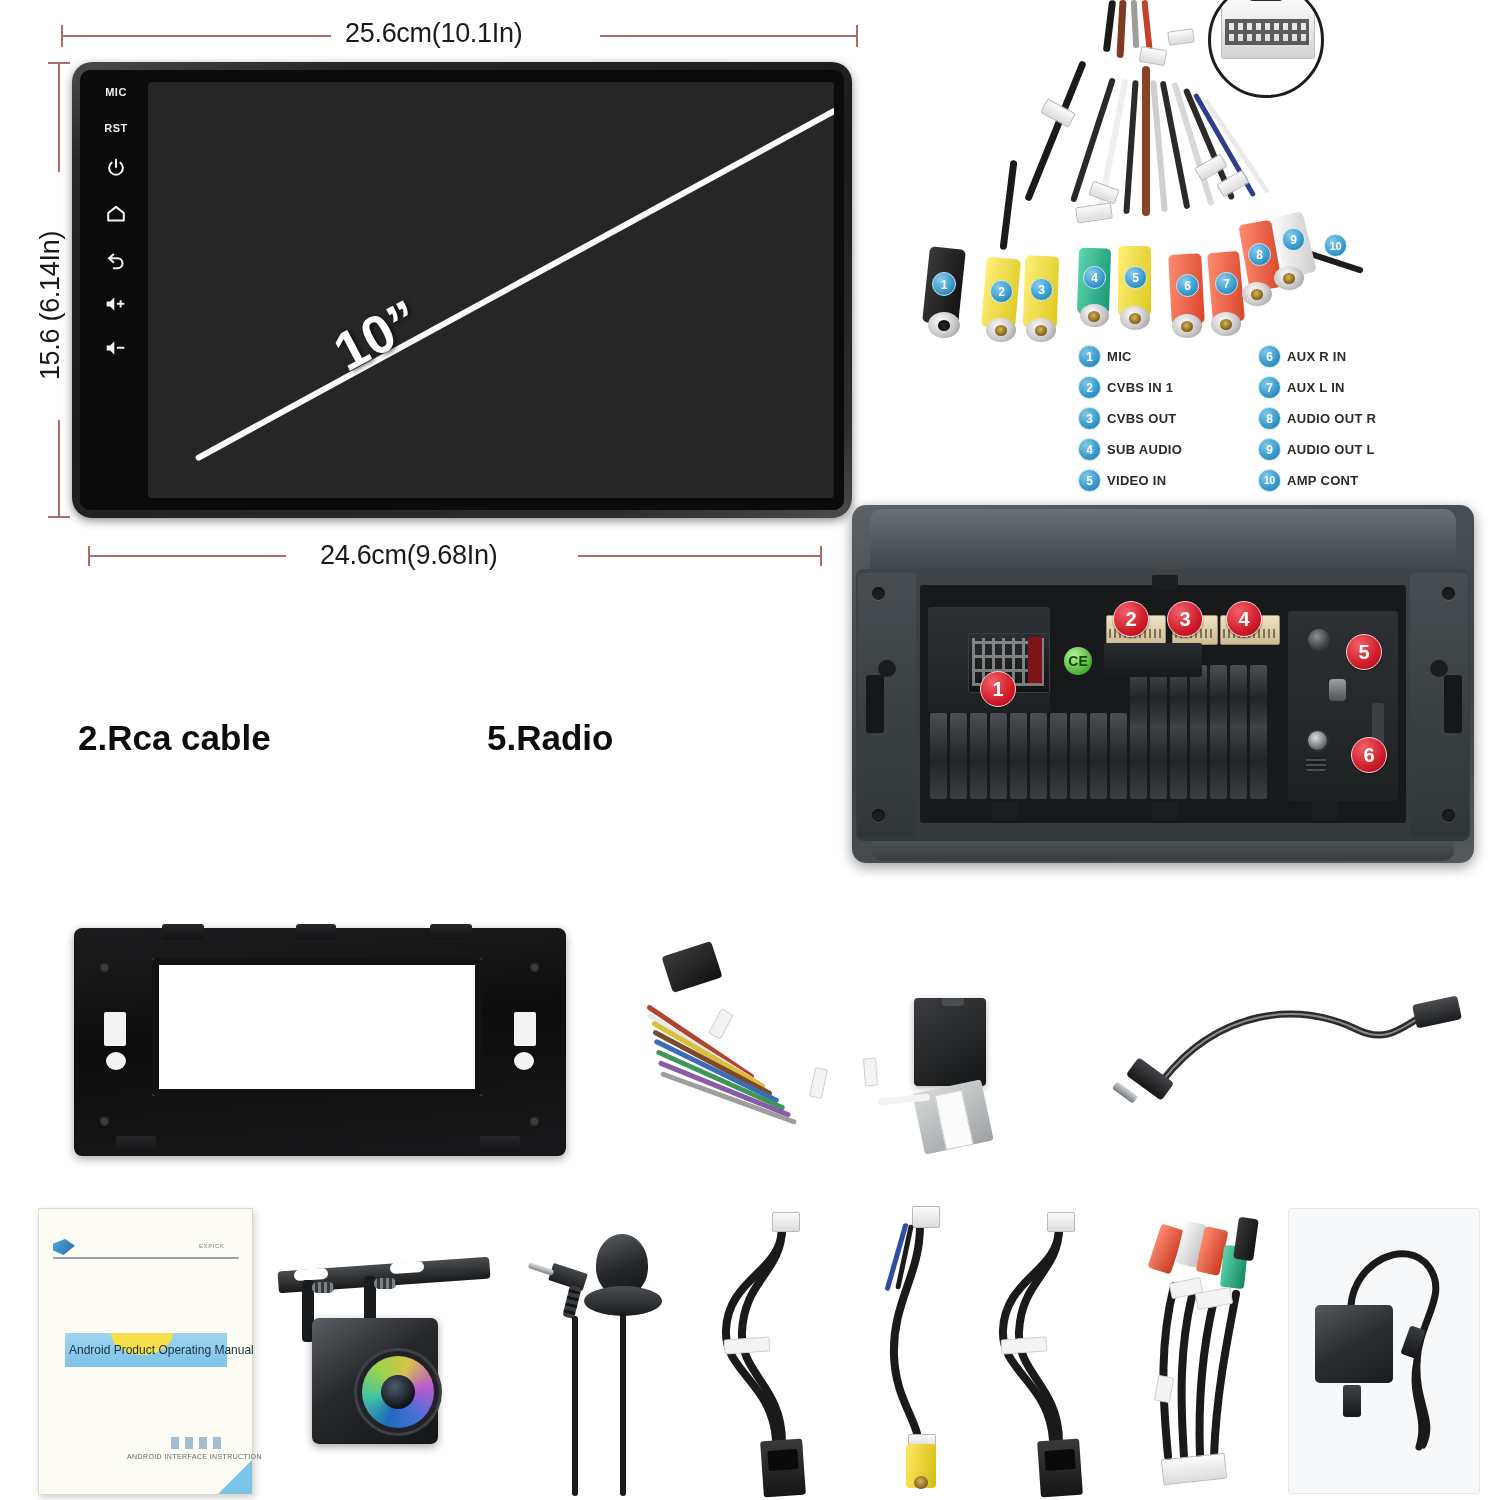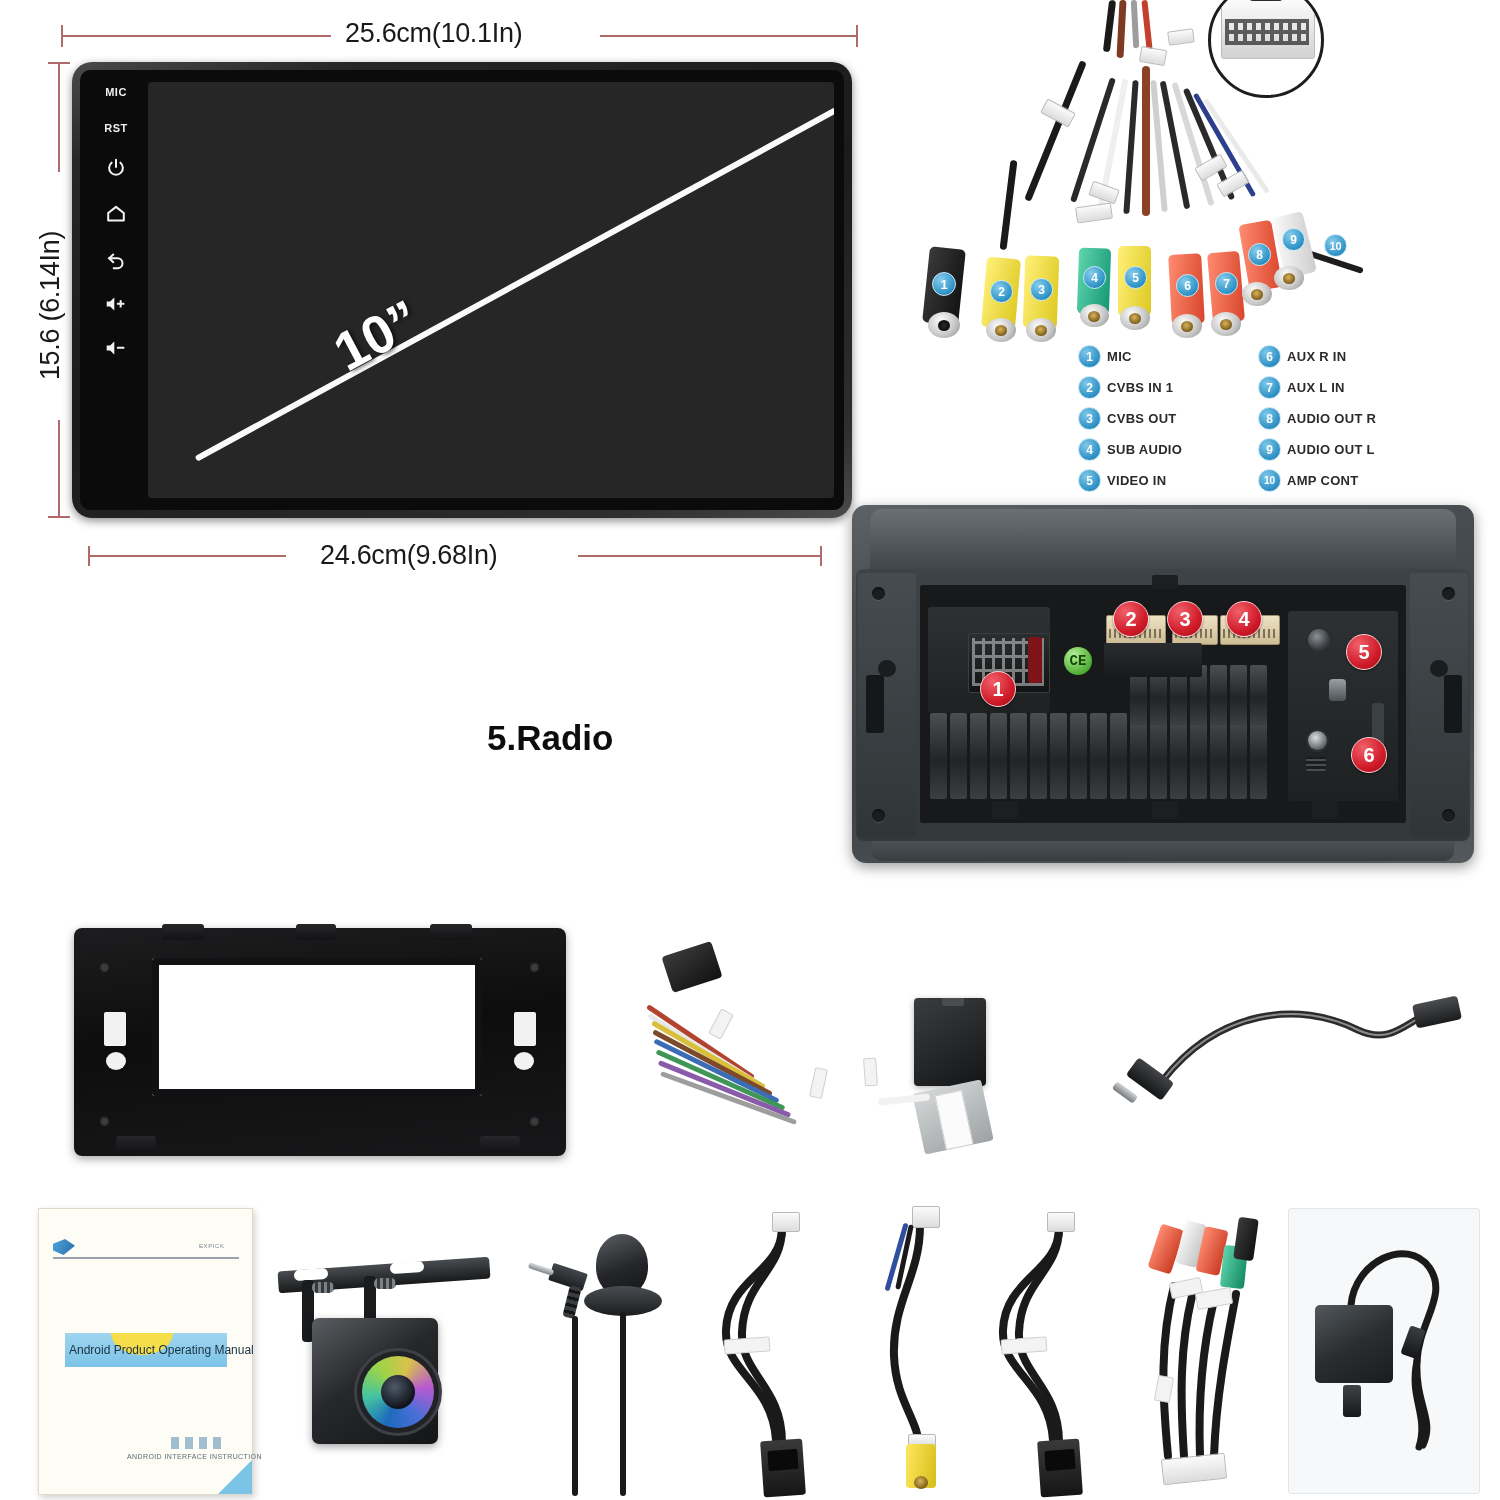"CE" .chassis-bay { font-family: Liberation Mono, monospace -> none }
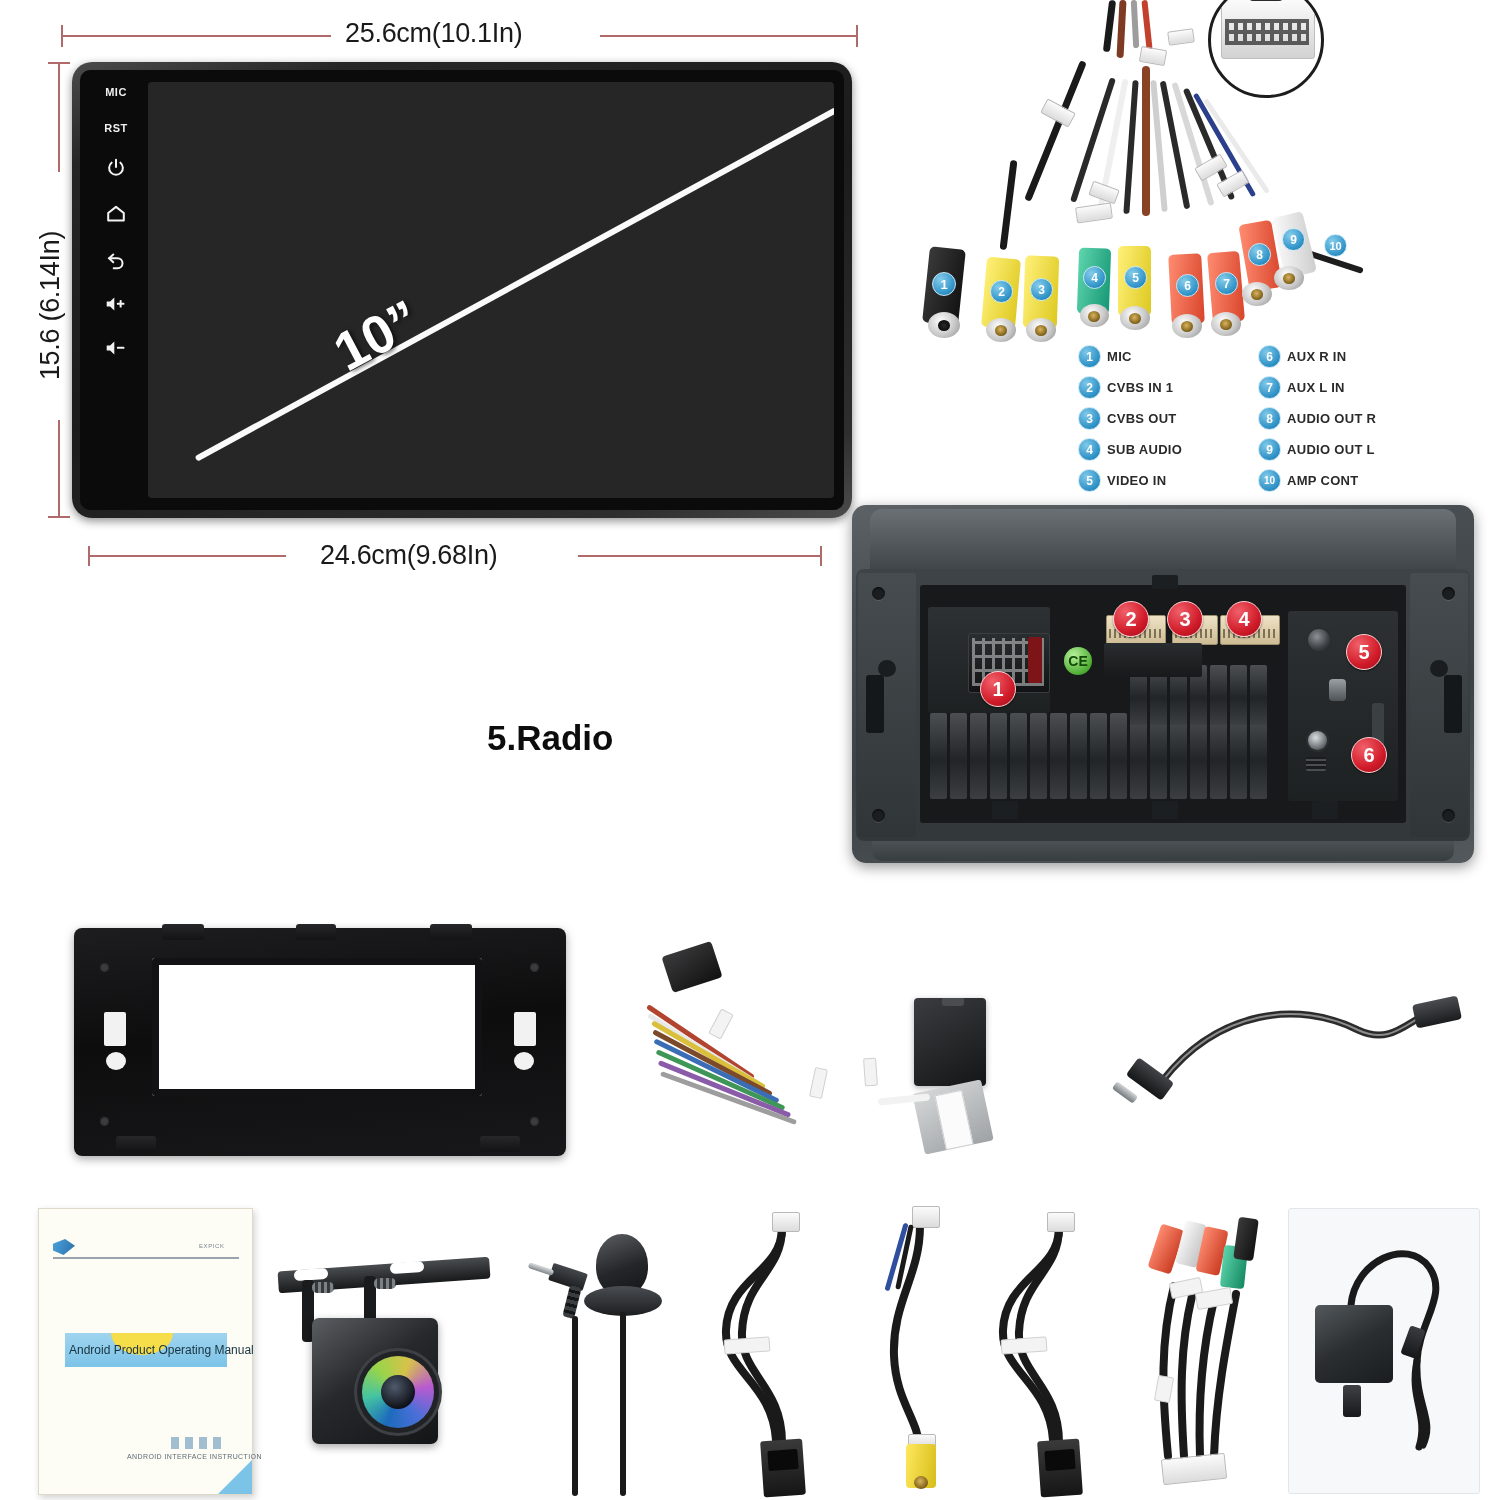"2.Rca cable" div { html: none -> <div>2.Rca cable</div> }
